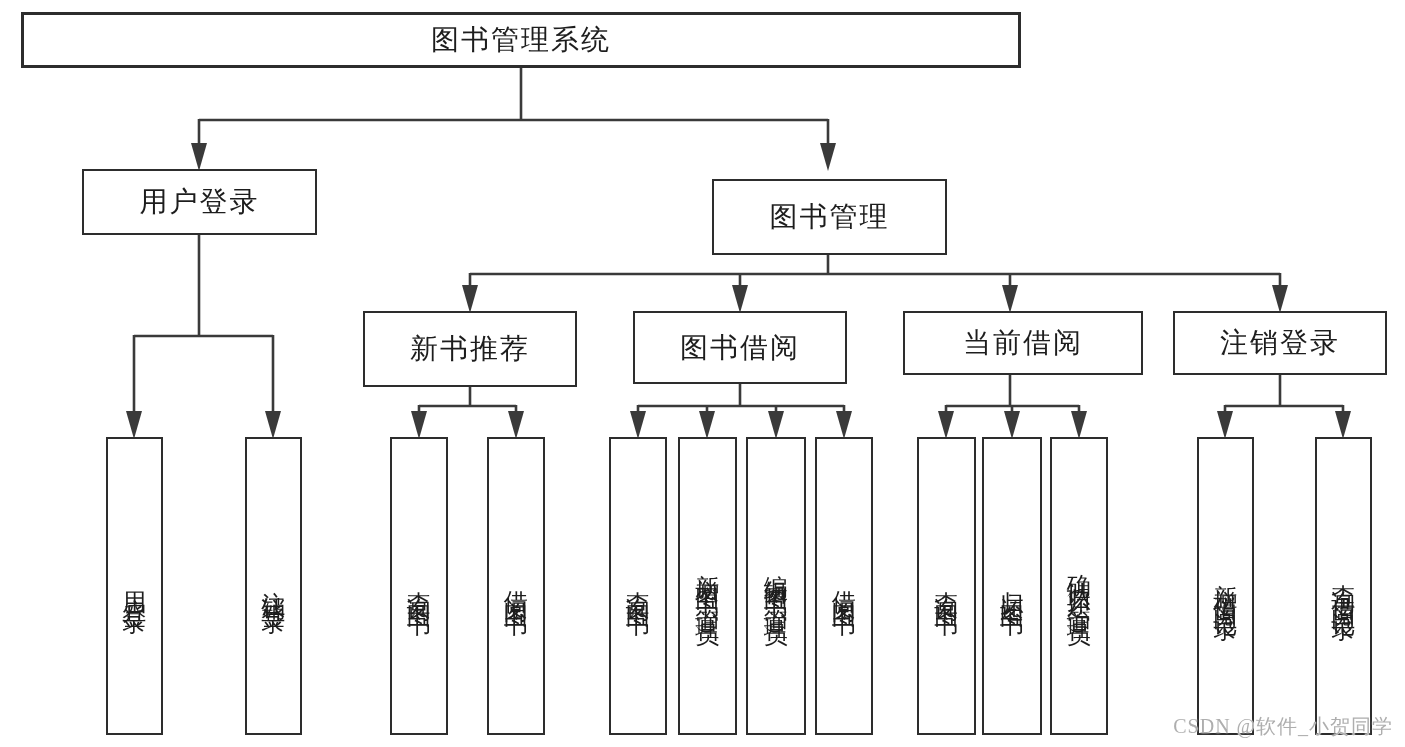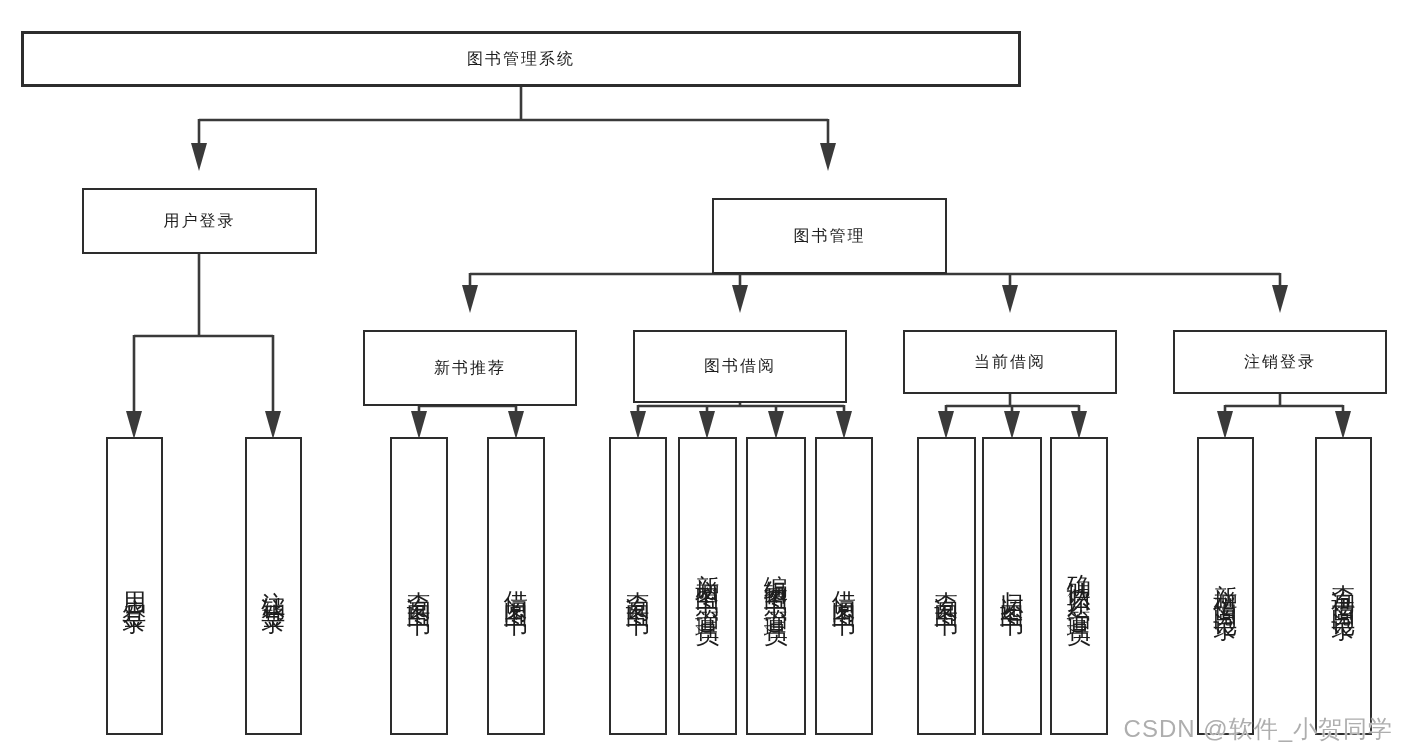"图书管理系统" .node-h { font-size: 16px -> 28px; margin-top: 19px -> none }
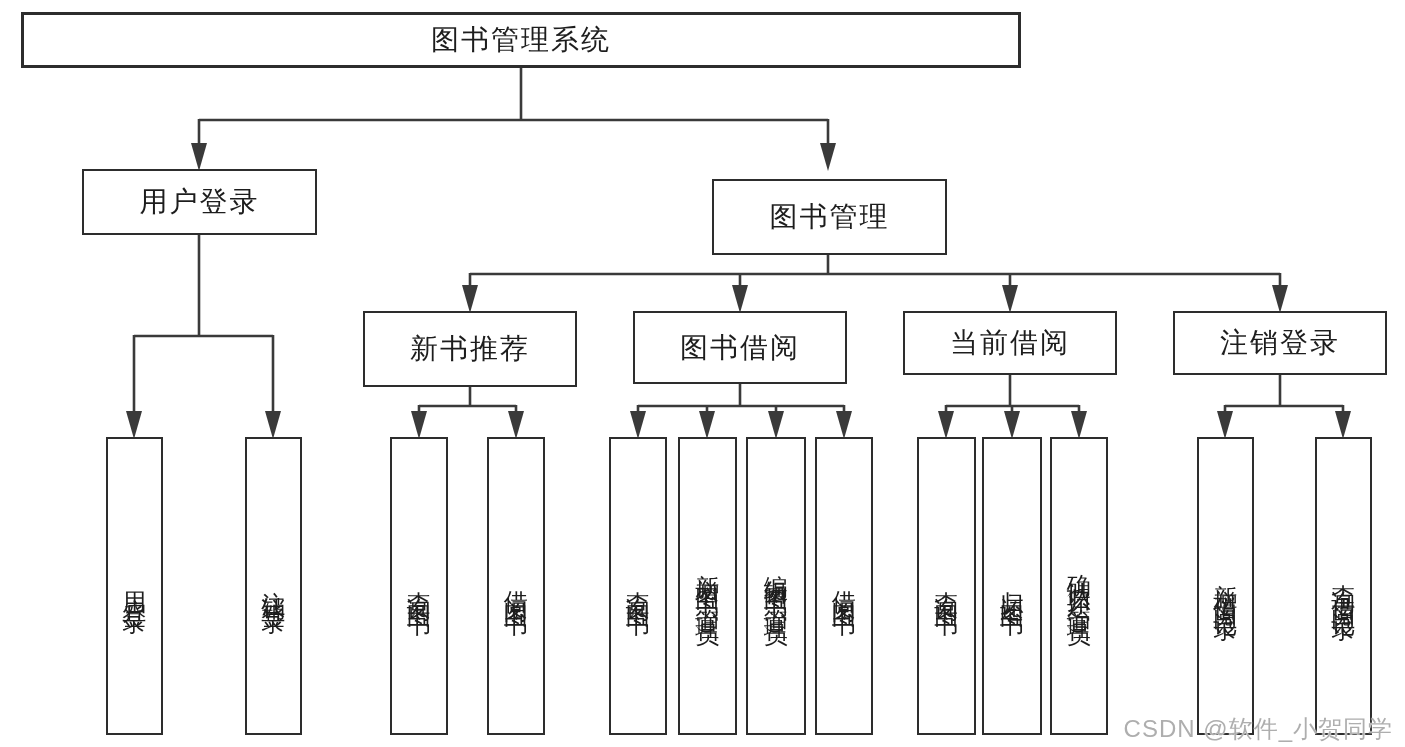"当前借阅" div.node { width: 214px -> 240px }
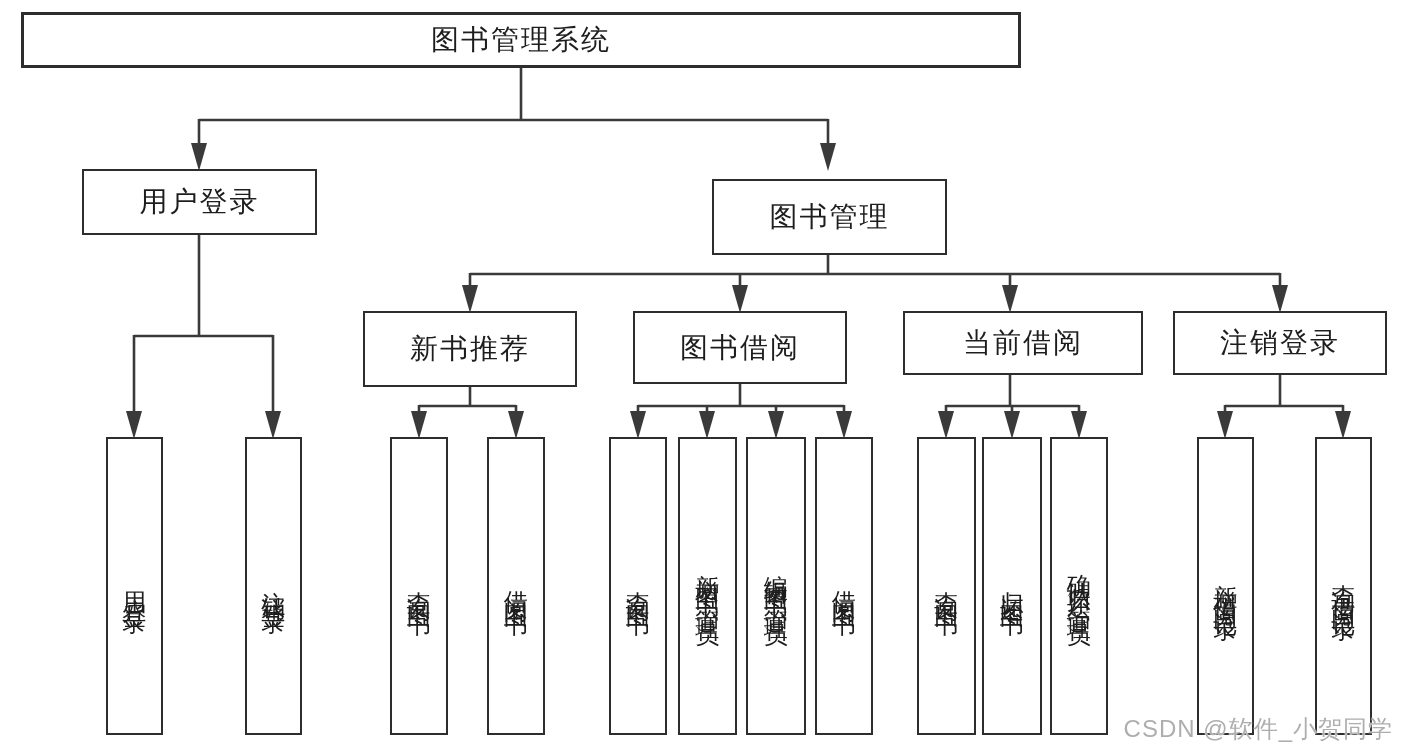"CSDN @软件_小贺同学" .watermark { font-family: none -> Liberation Serif, serif; font-size: 24px -> 20px }
